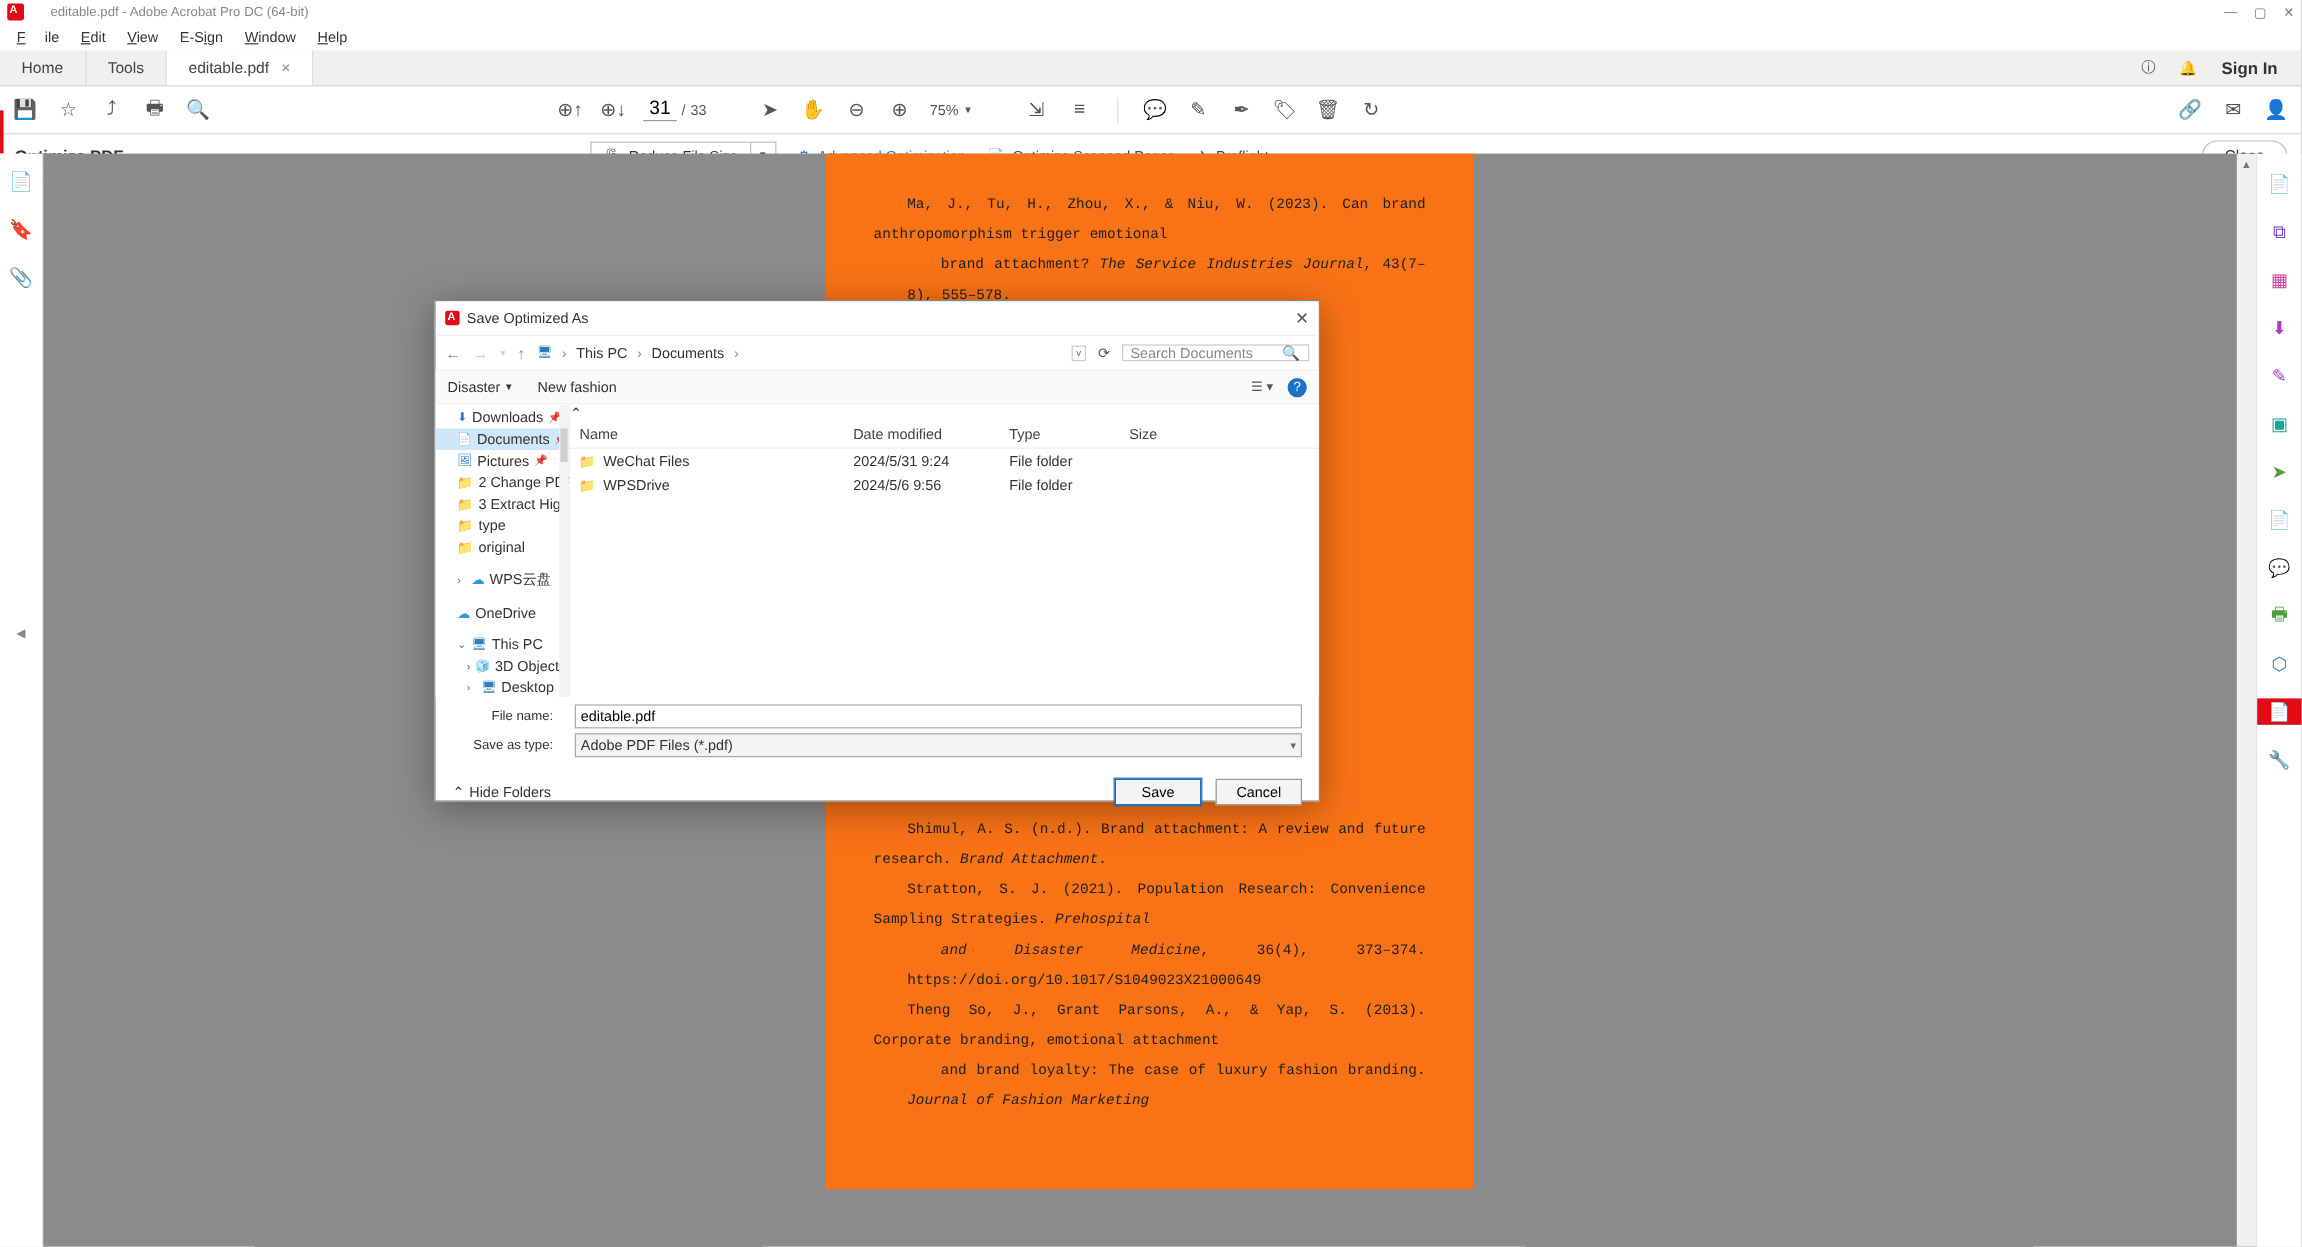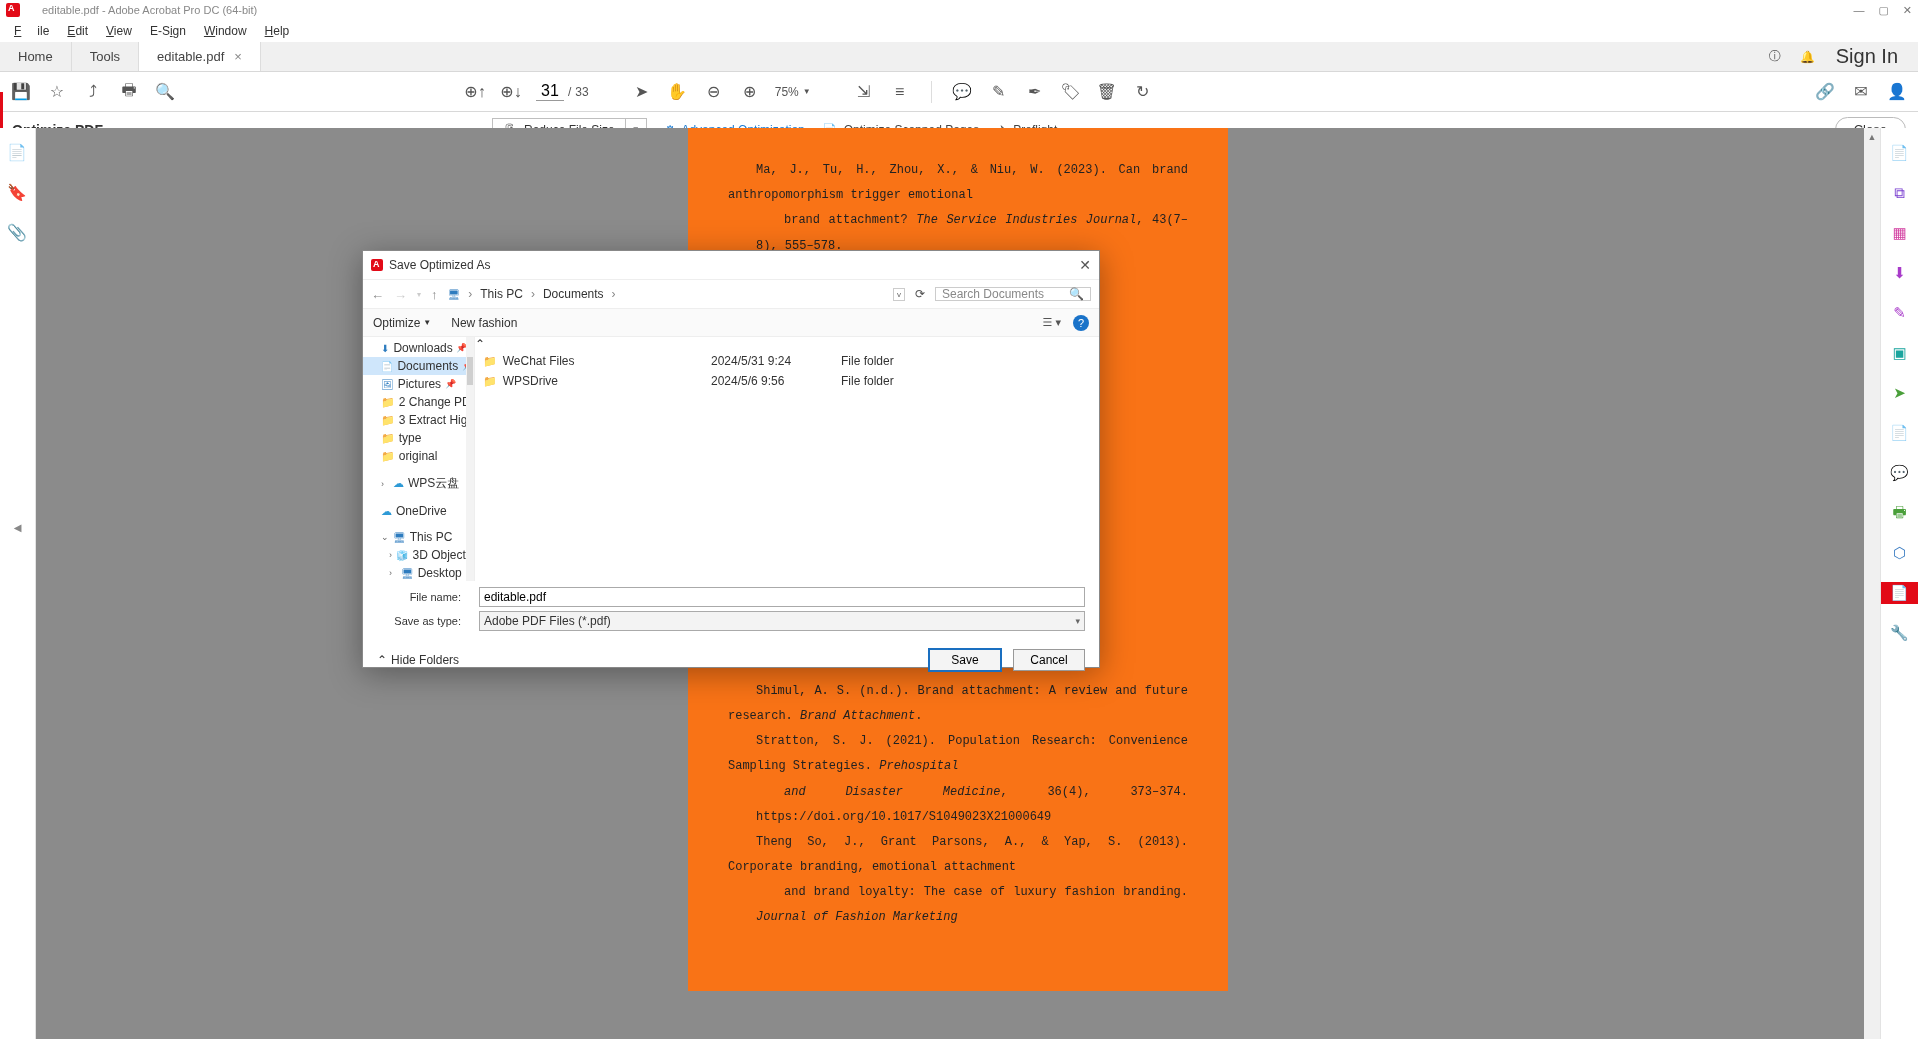"Sign In" .signin { font-size: 20px -> 14px; font-weight: 400 -> 700 }
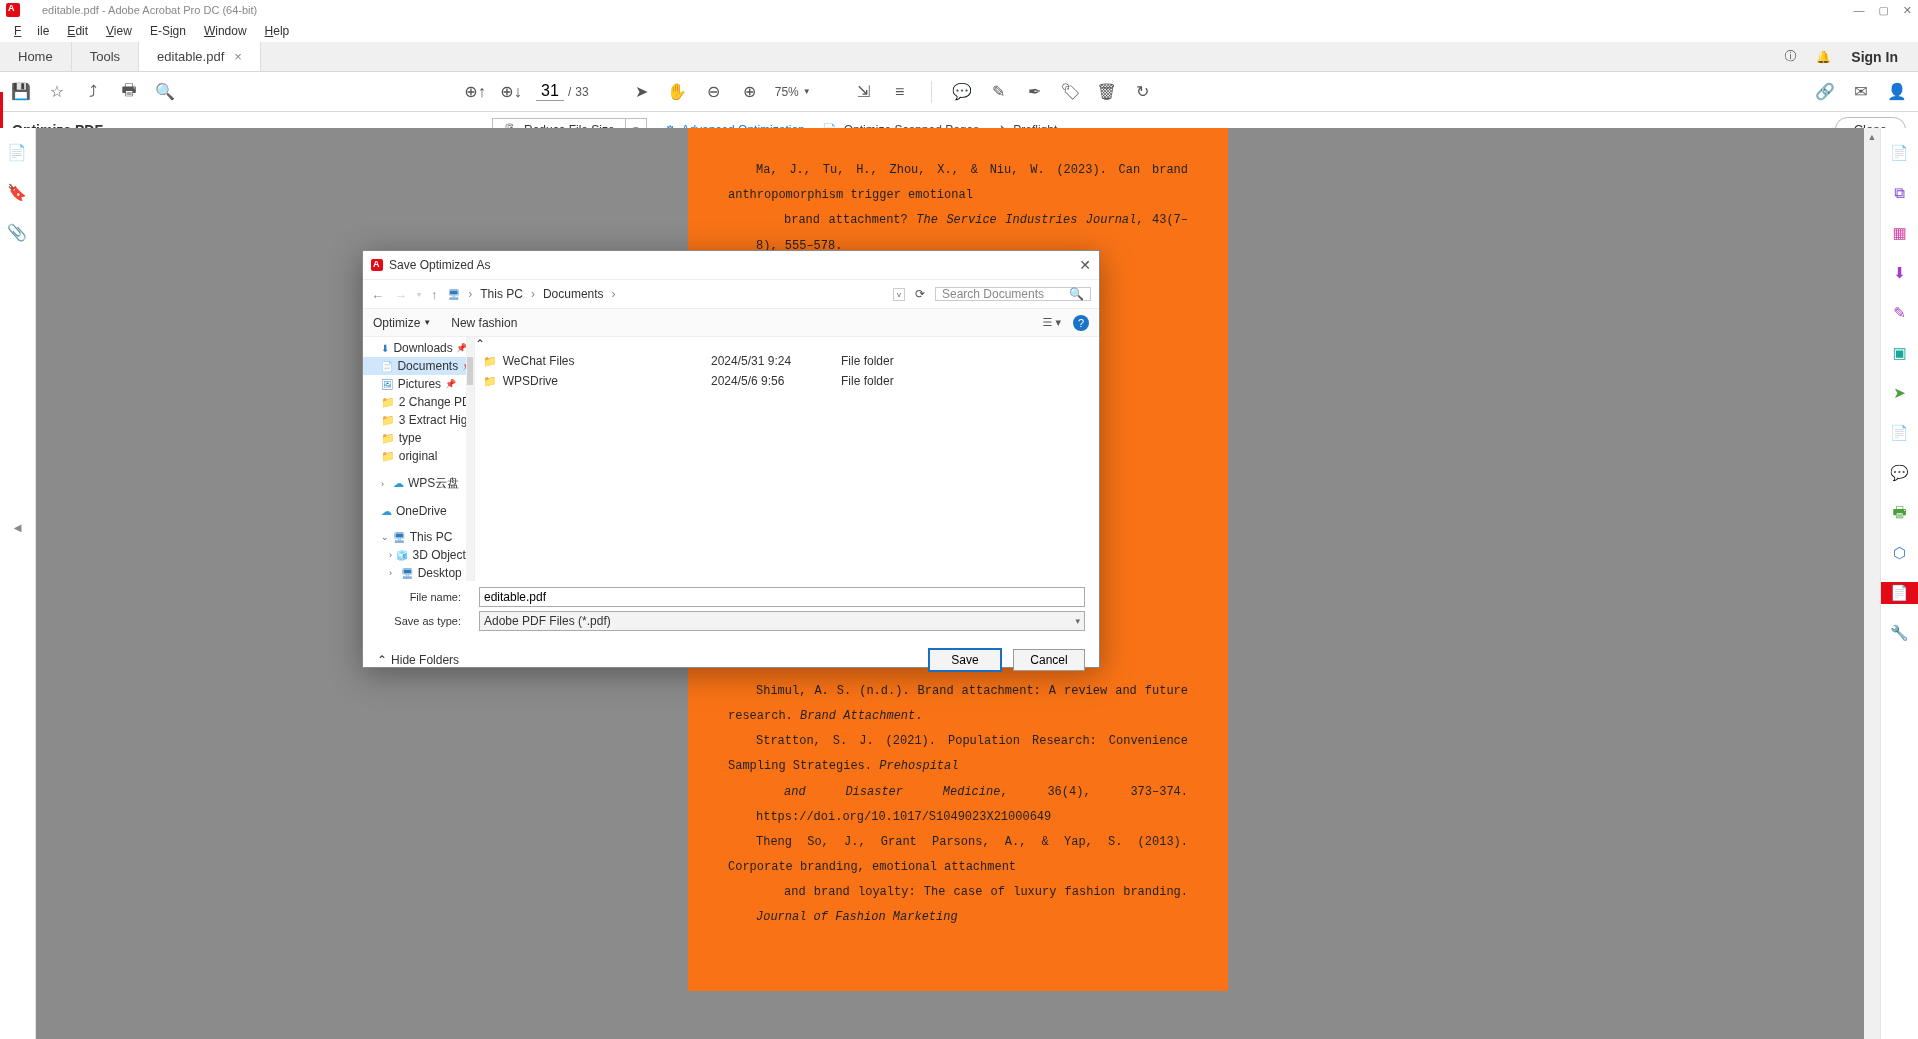"Optimize" span { text: Optimize -> Disaster }
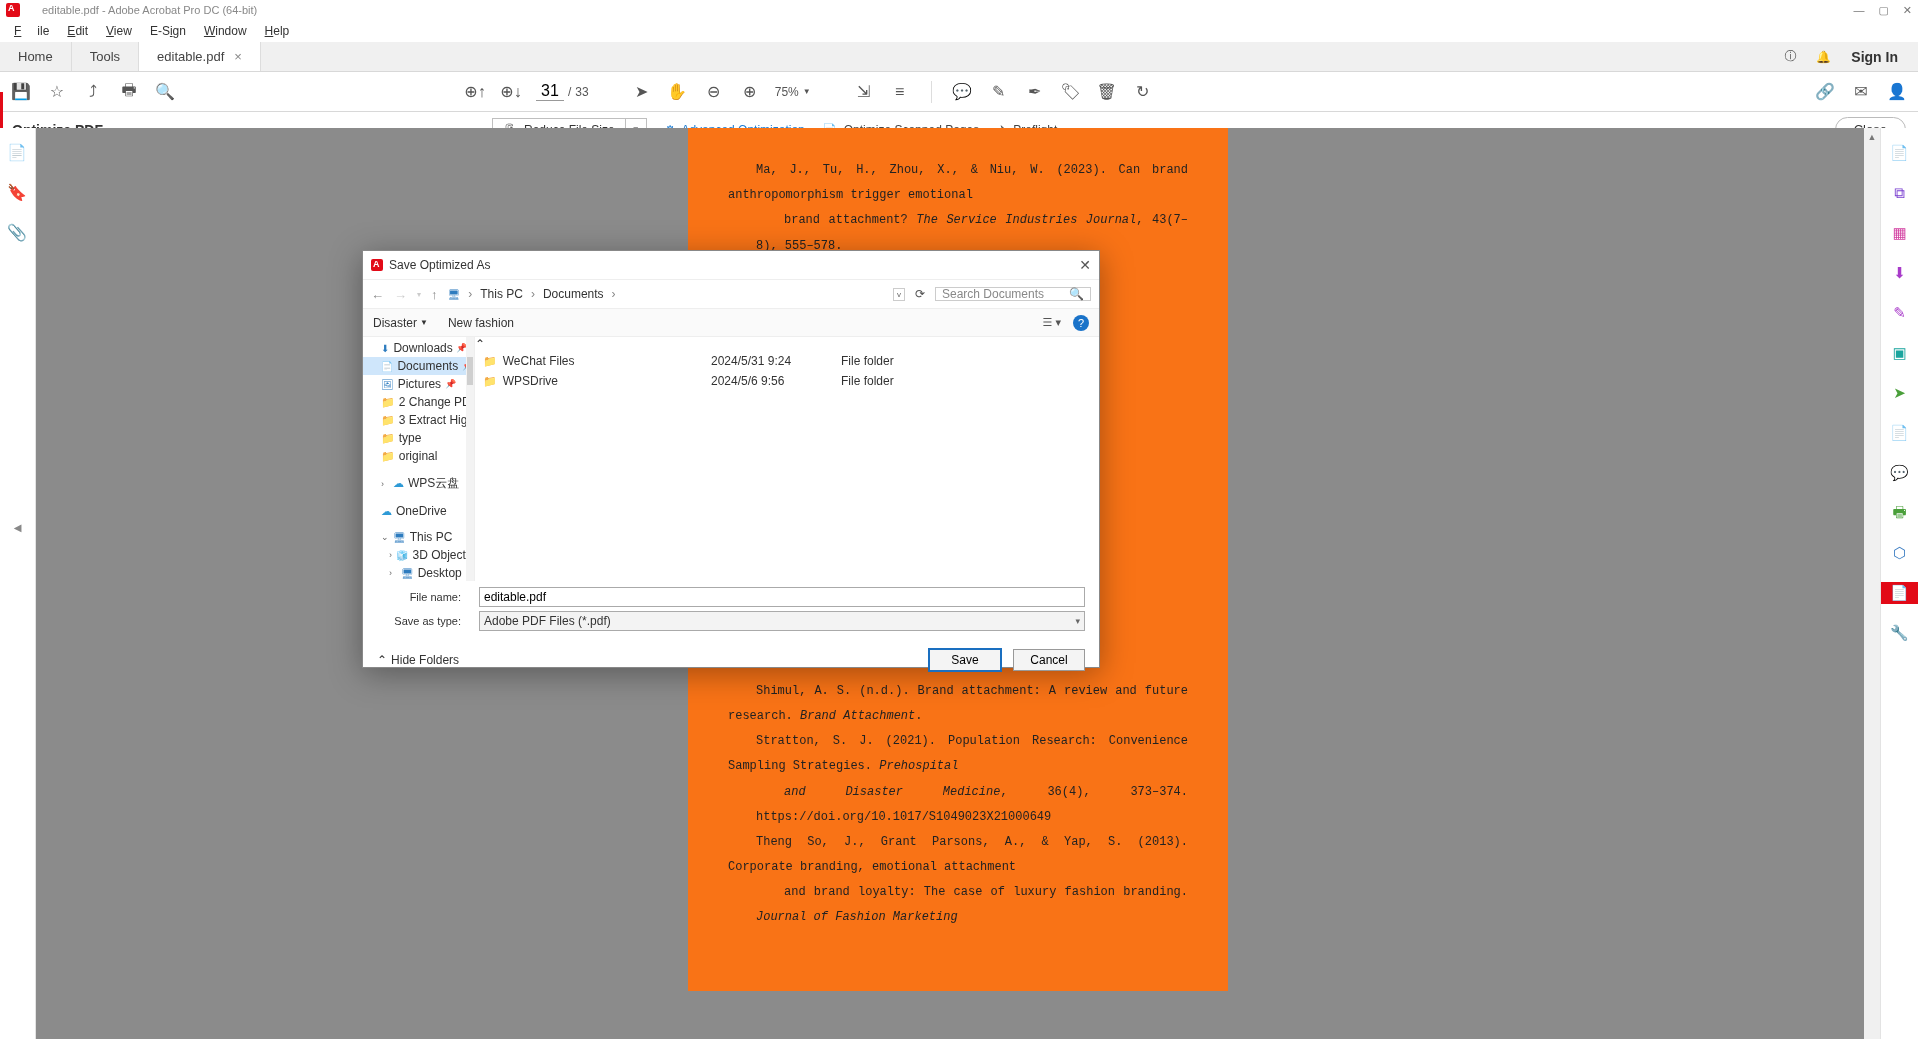"Name" div.fl-head { html: none -> <div> <div>Name</div> <div>Date modified</div> <div>Type</div> <div>Size</div> </div> }
